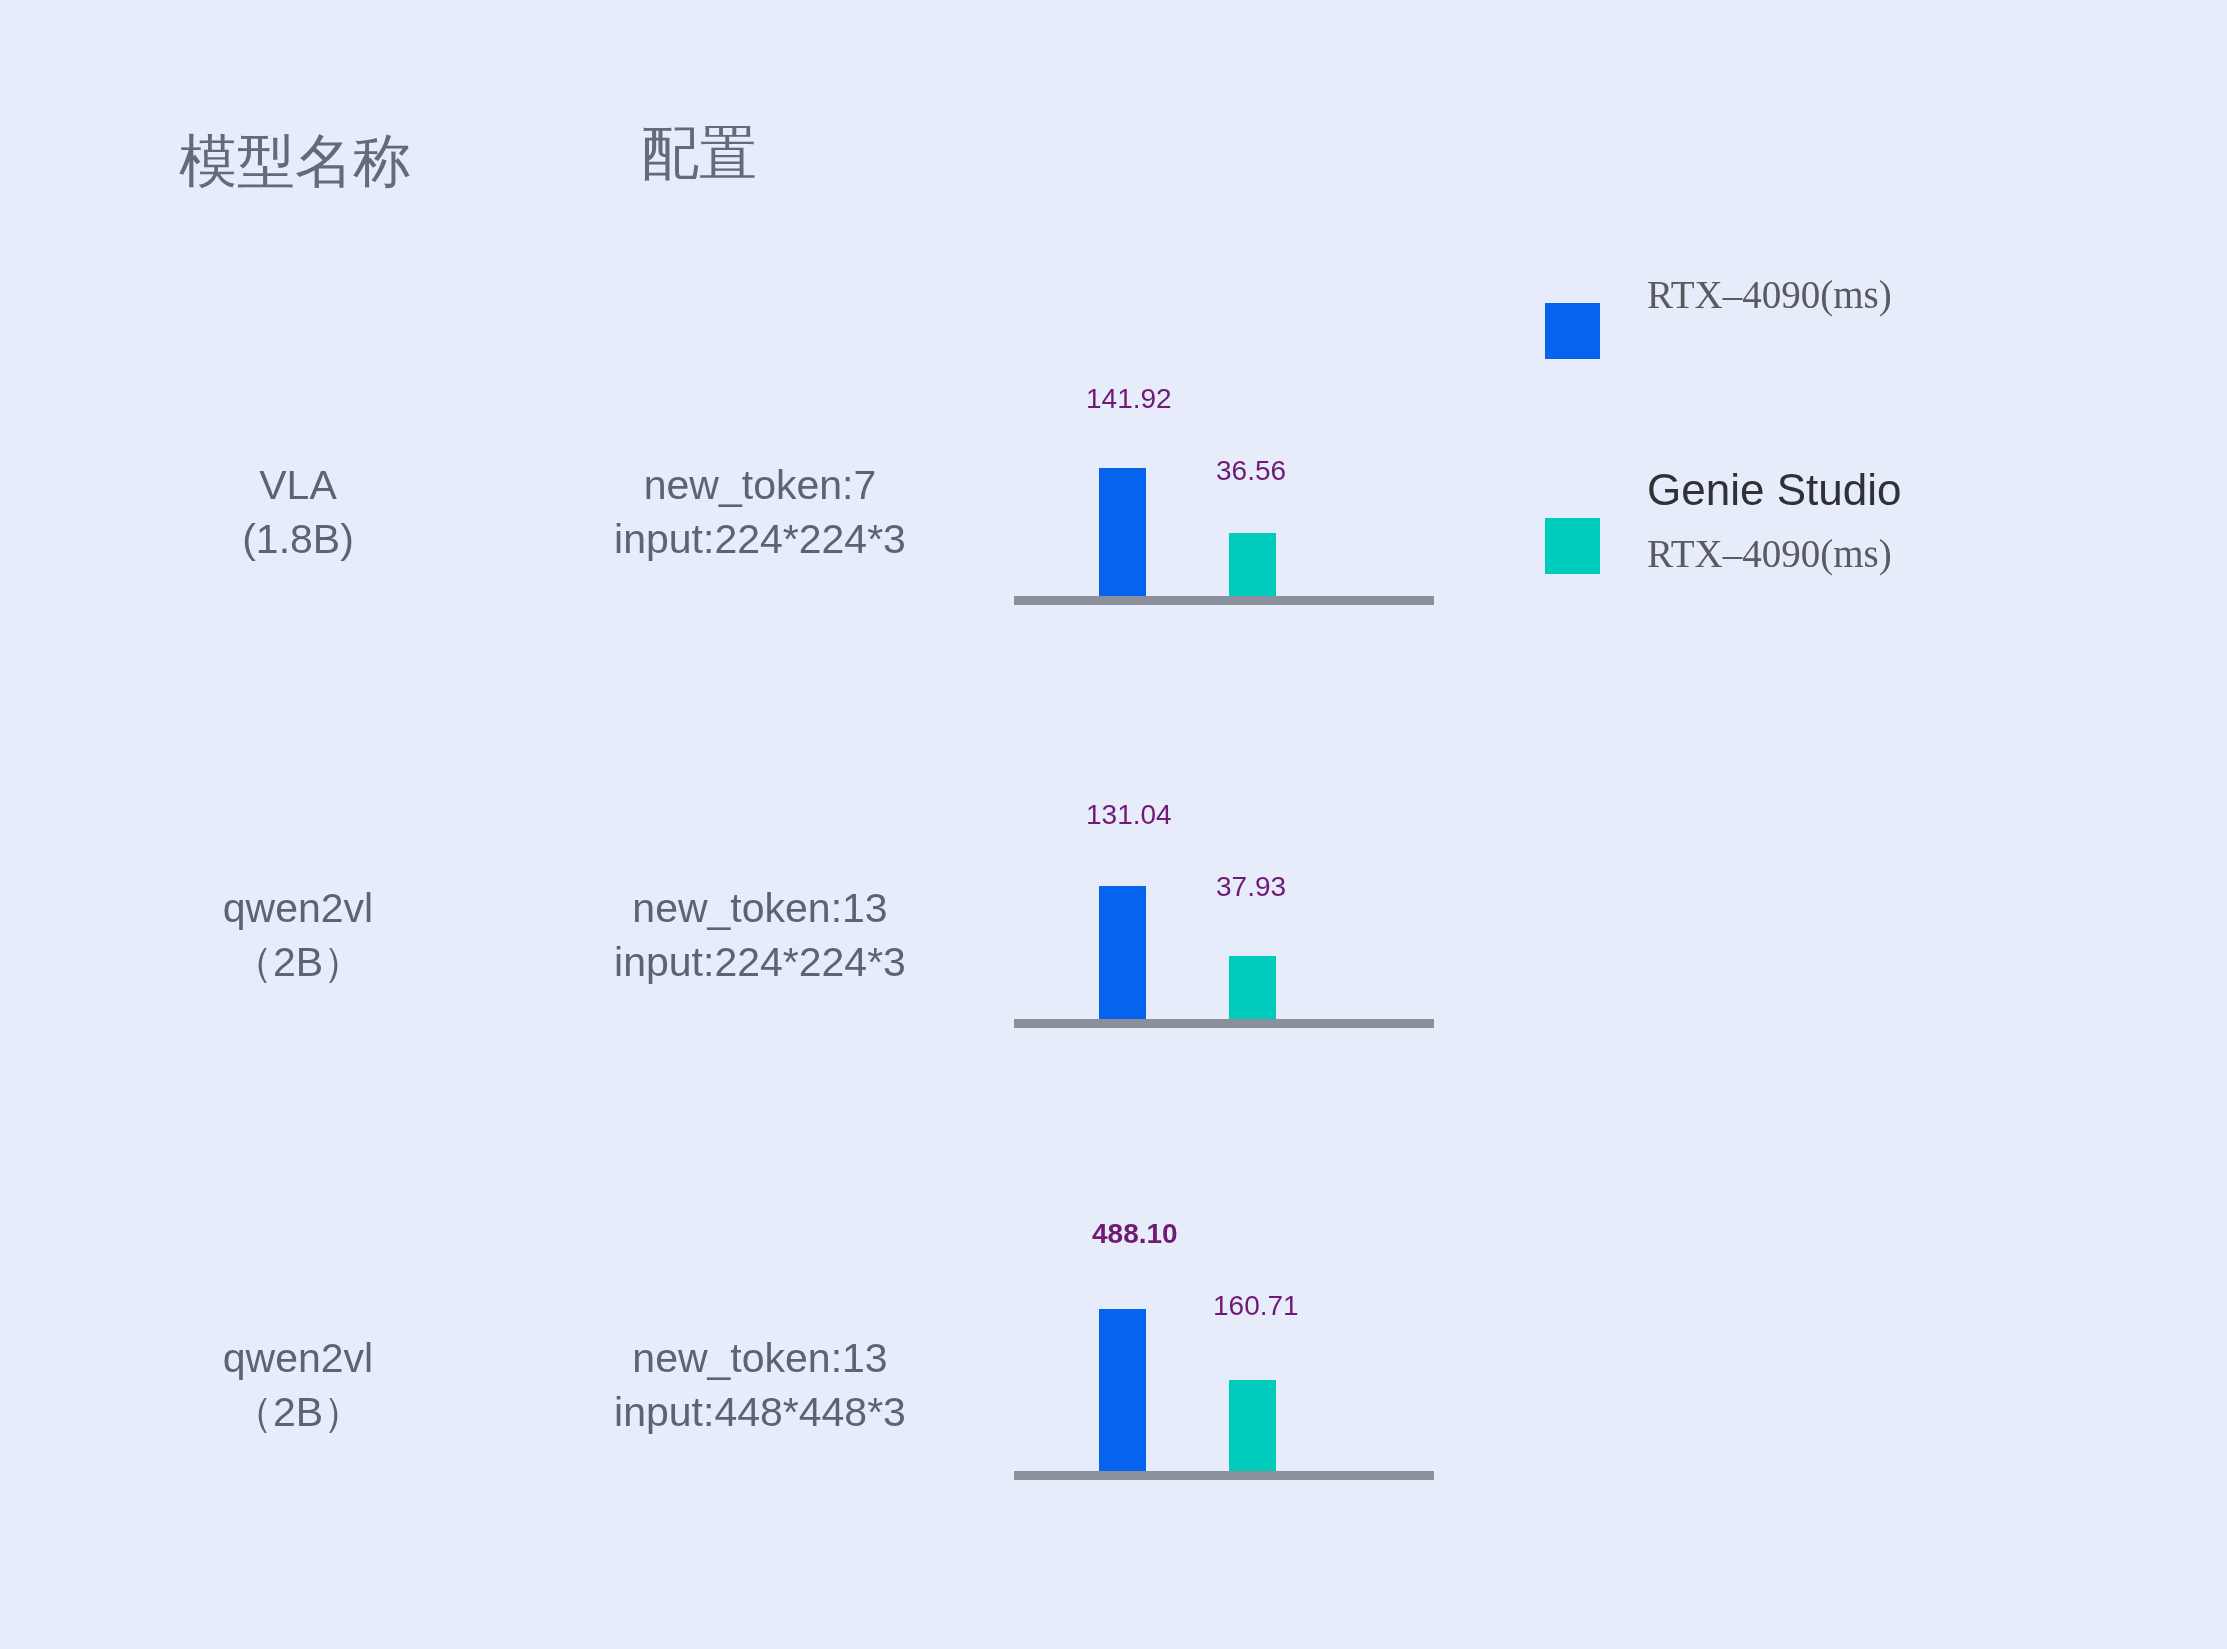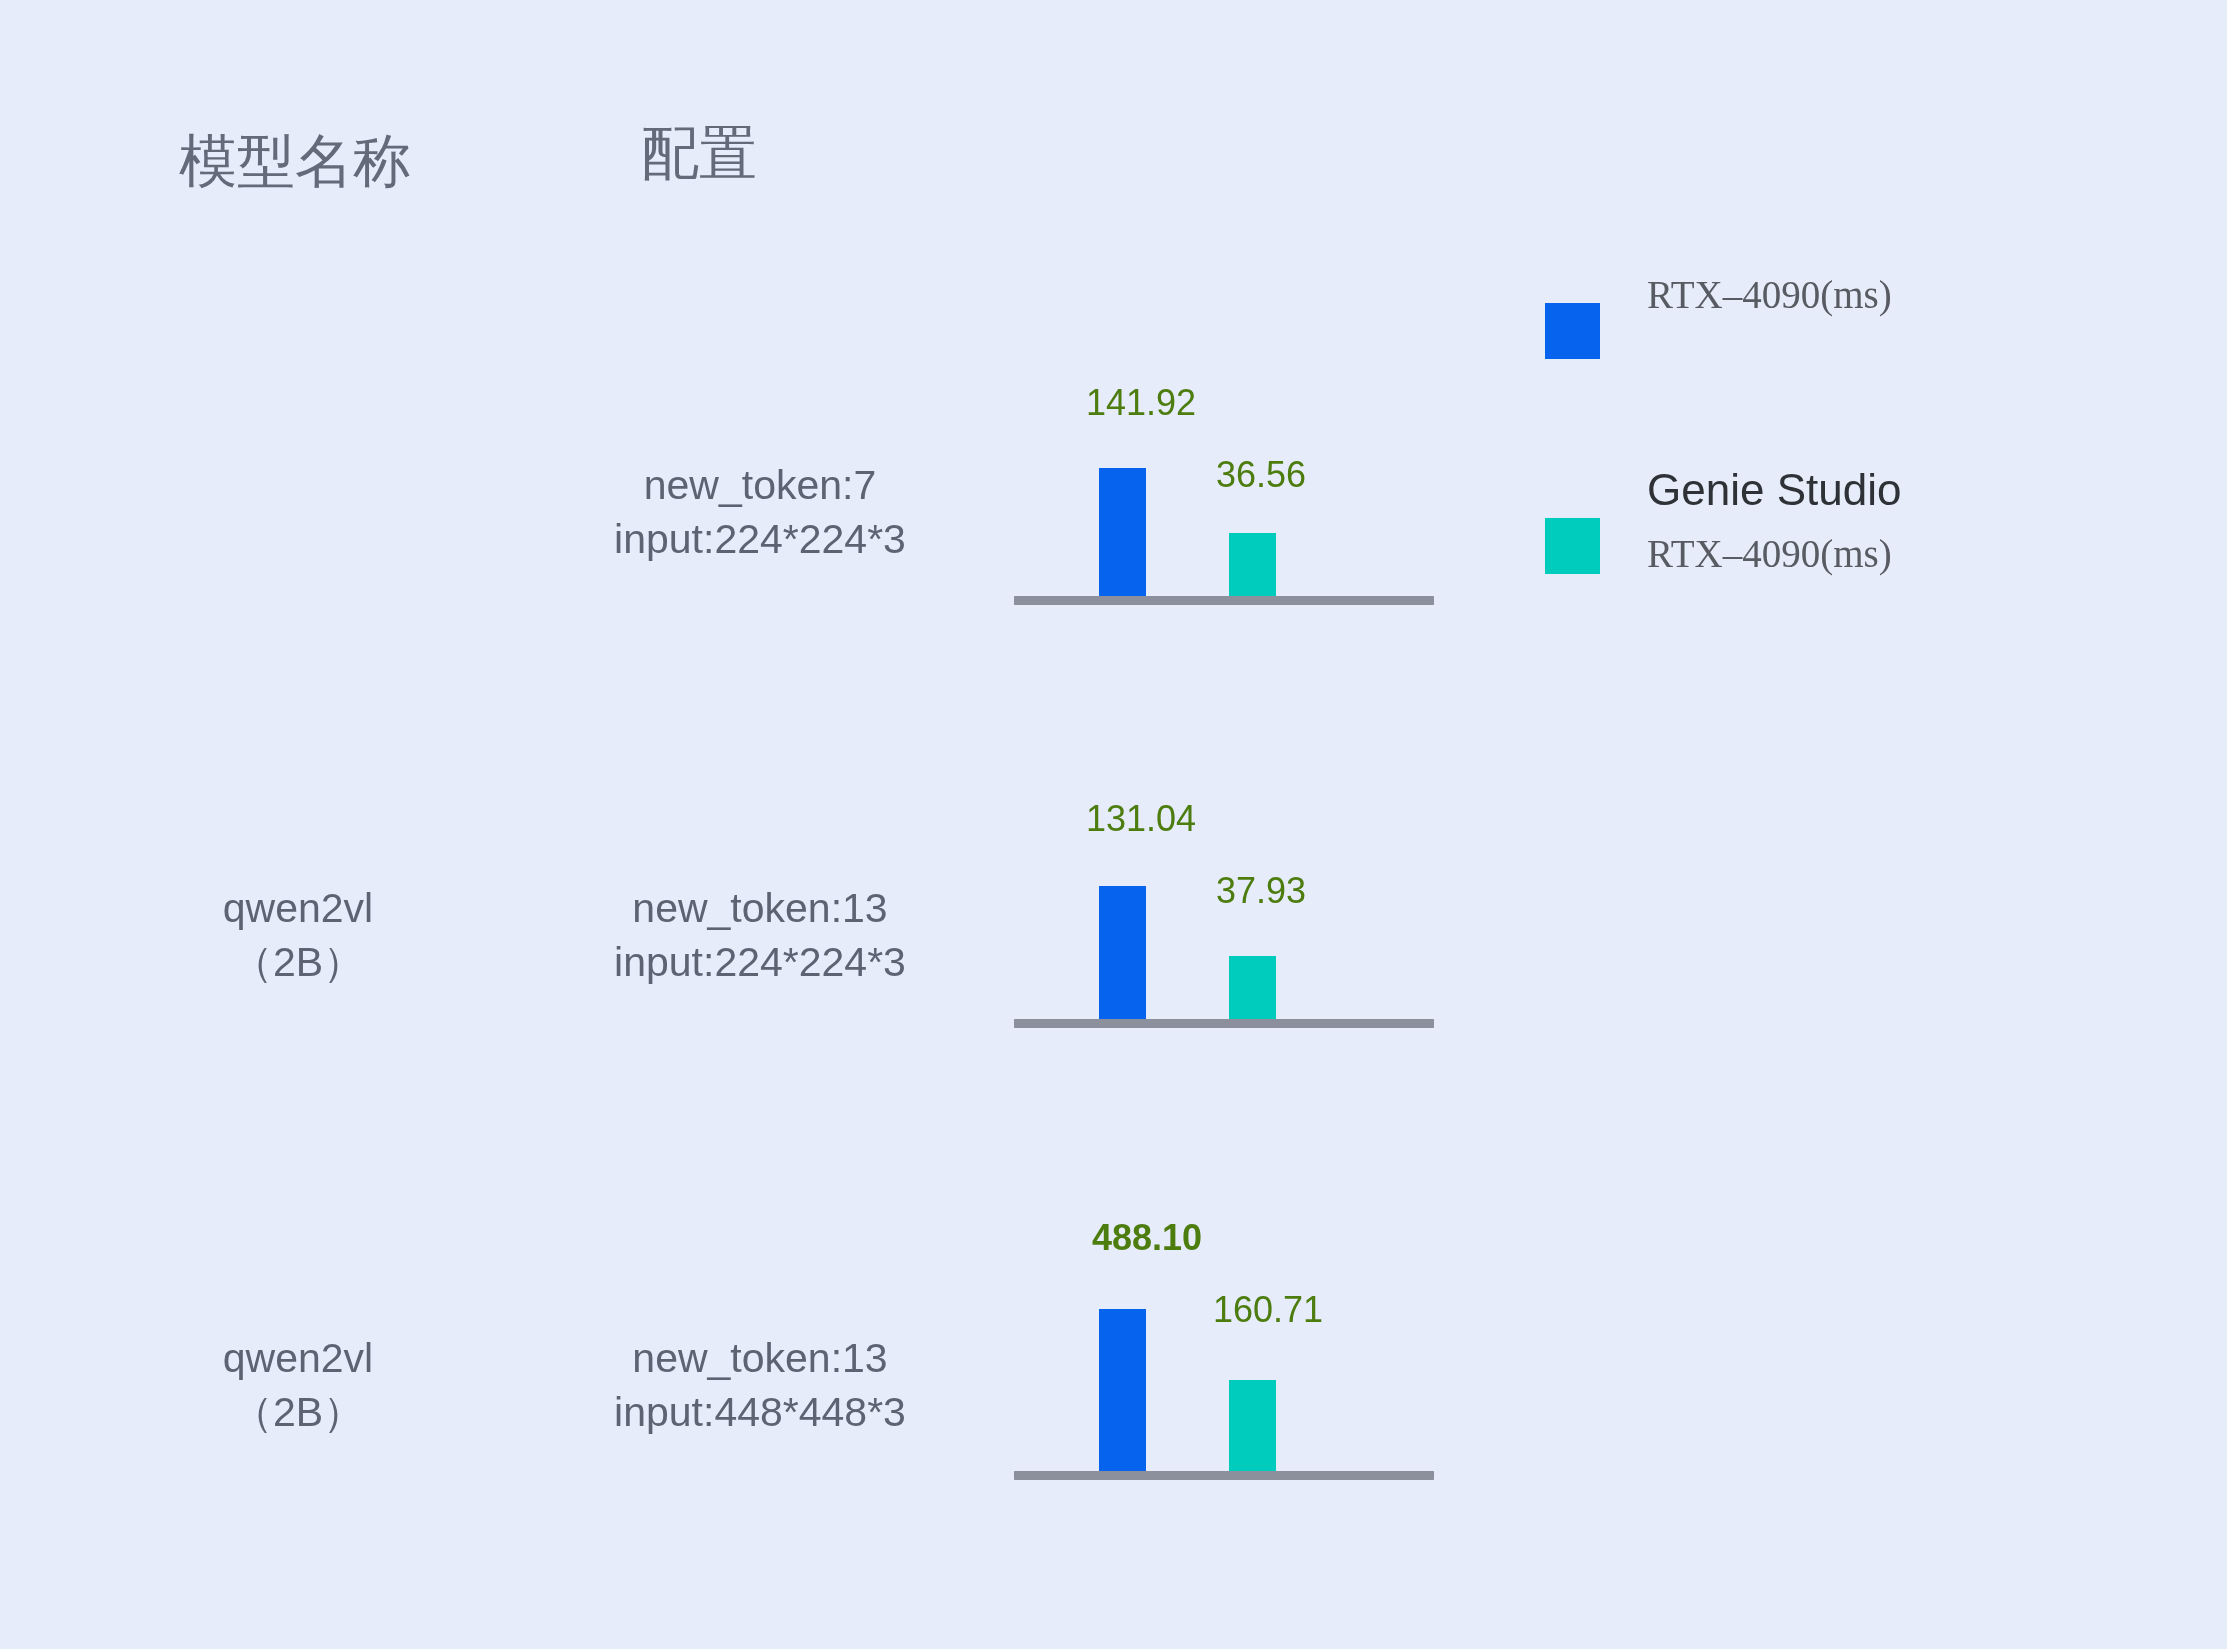"141.92" .vlabel { color: #4d7c0f -> #701a75; font-size: 36px -> 28px }
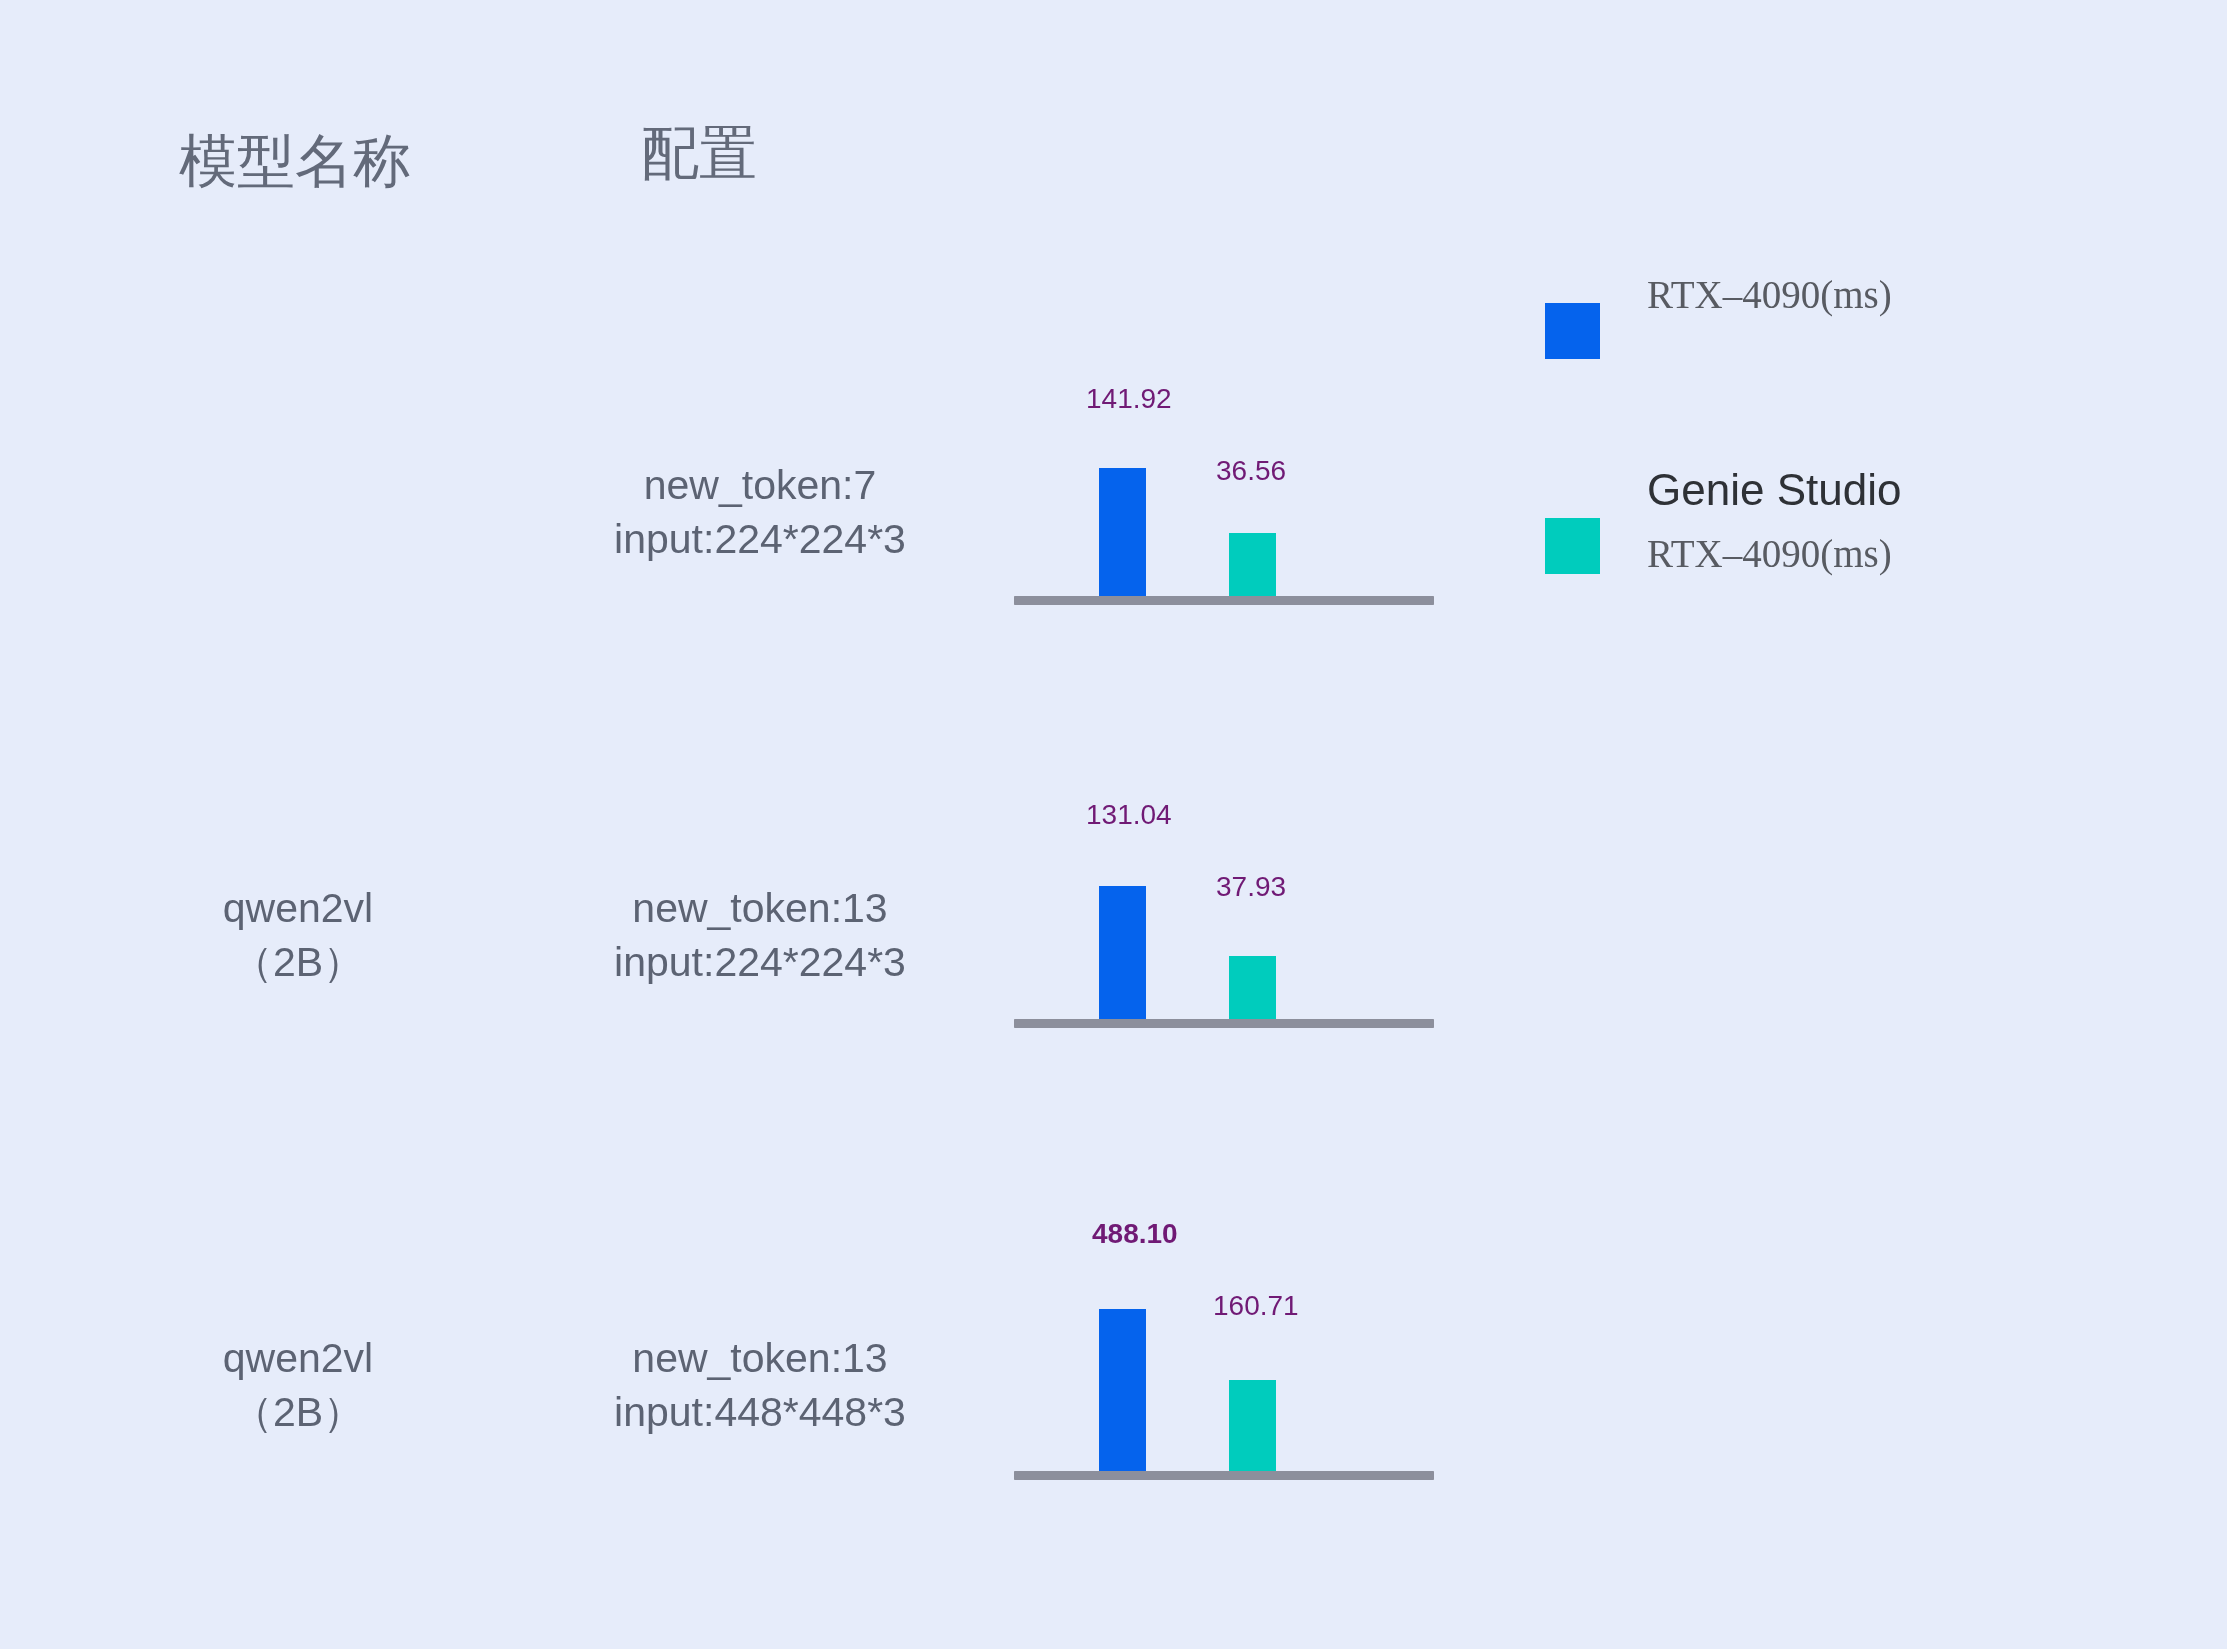"VLA" div.label-cell { html: none -> <div> <span>VLA</span> <span>(1.8B)</span> </div> }
